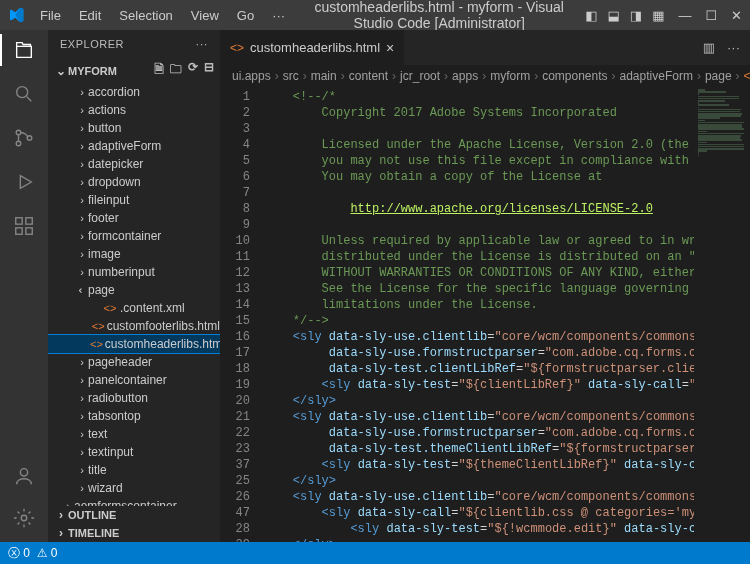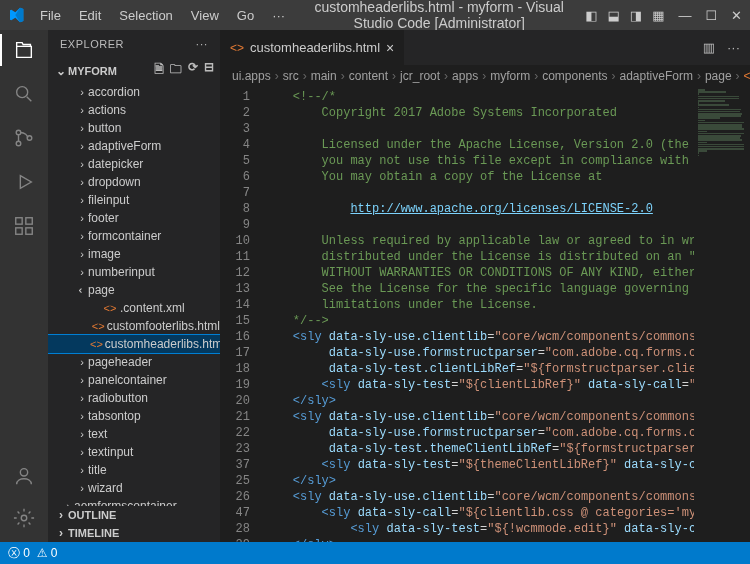"http://www.apache.org/licenses/LICENSE-2" .c-link { color: #7dd3fc -> #bef264 }
